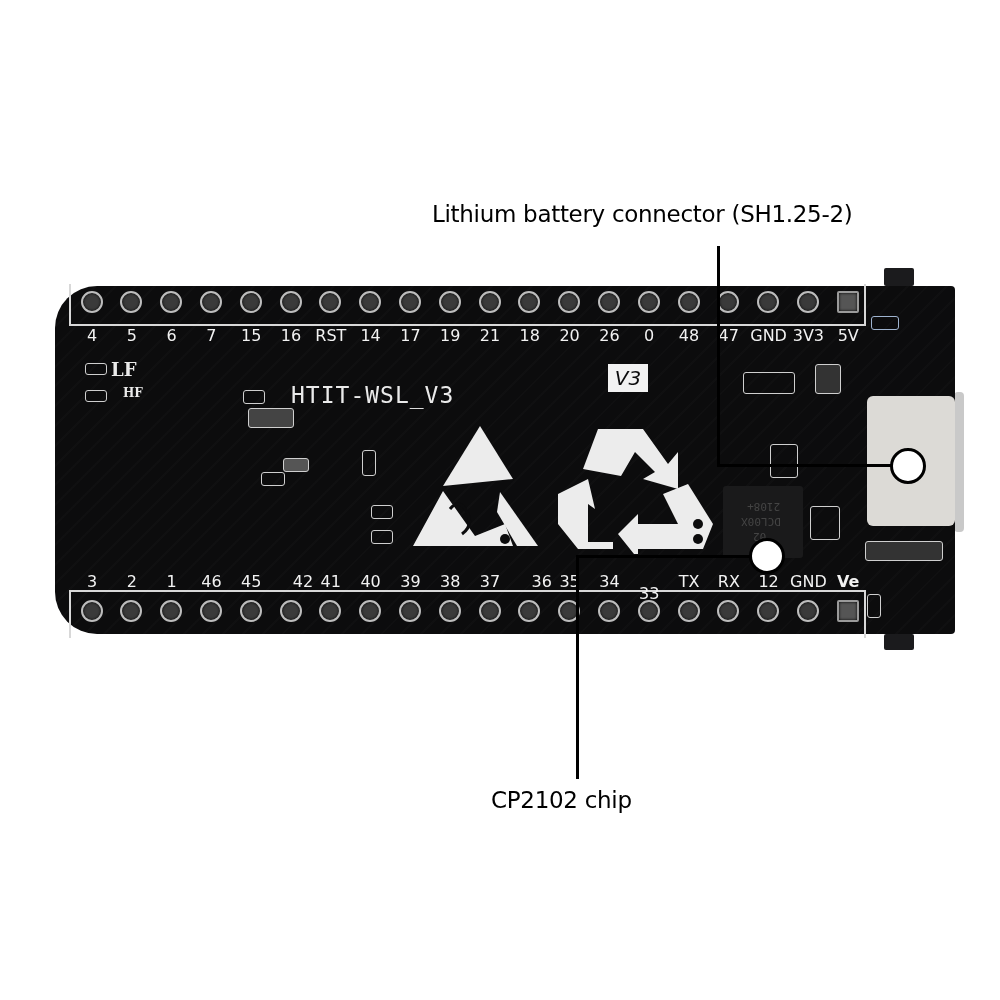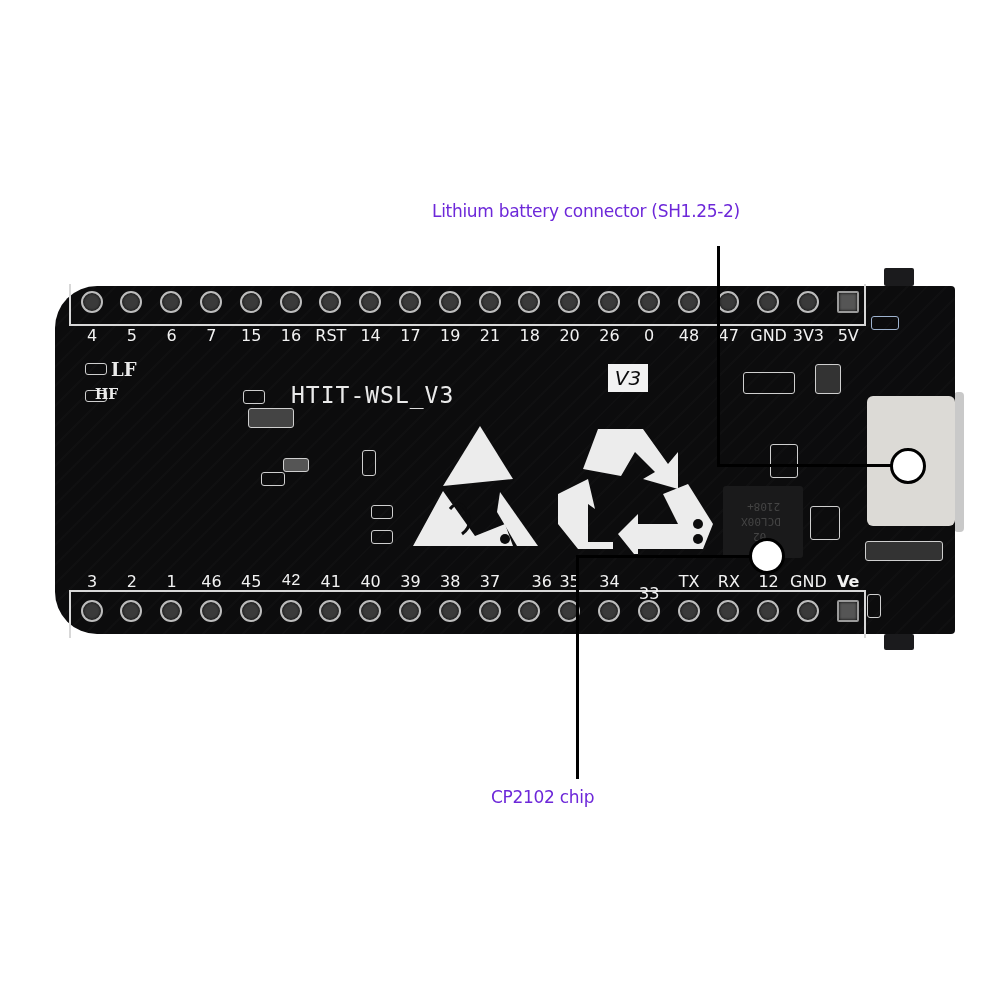"Lithium battery connector (SH1.25-2)" .callout-text { color: #6d28d9 -> #000000; font-size: 17px -> 23px }
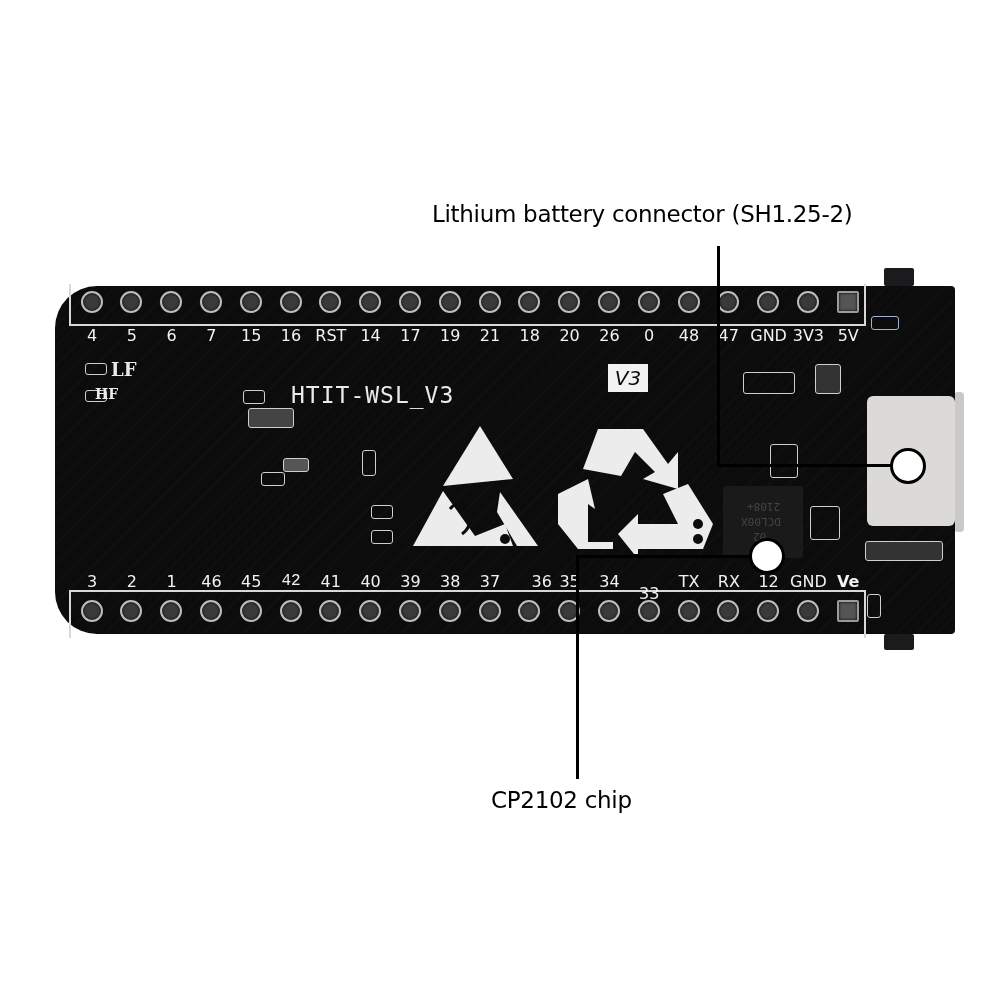"HF" div.silk { font-size: 14px -> 12px; left: 40px -> 68px }
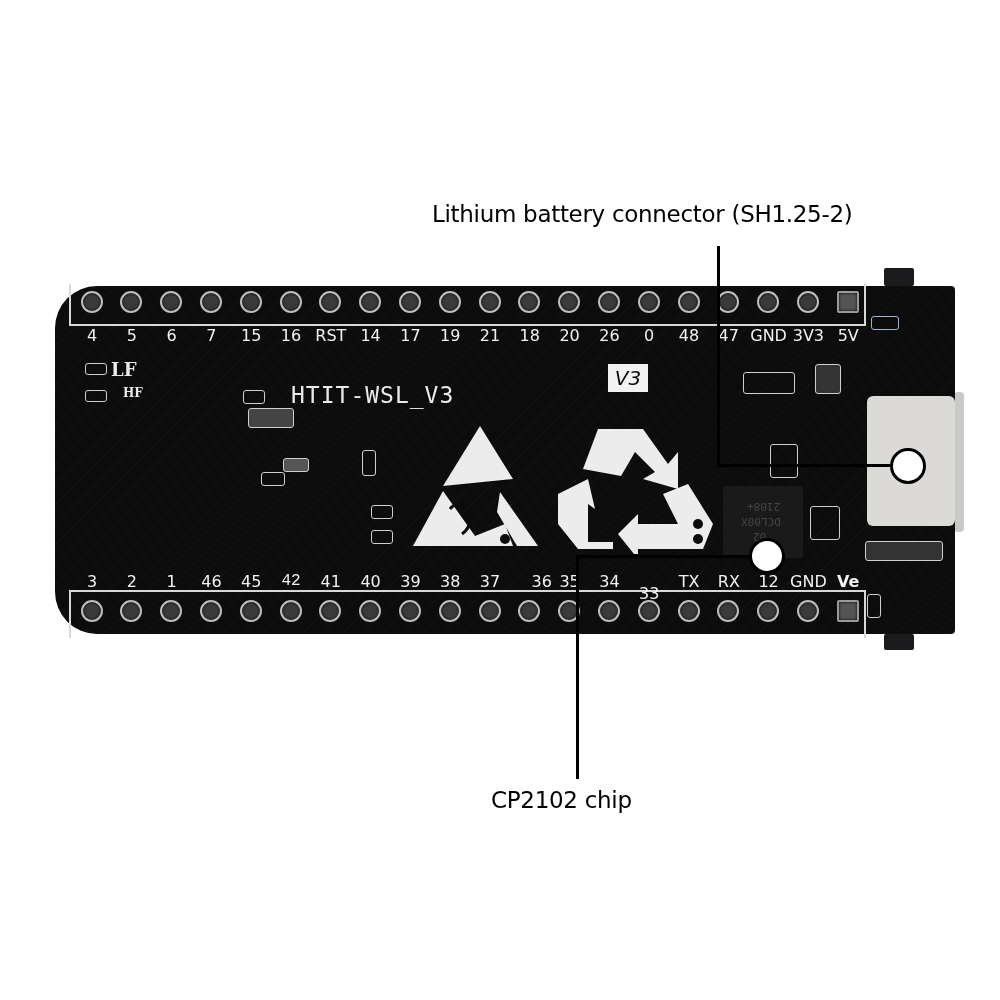"42" div.pin-label { font-family: Liberation Mono, monospace -> none; left: 236px -> 248px }
